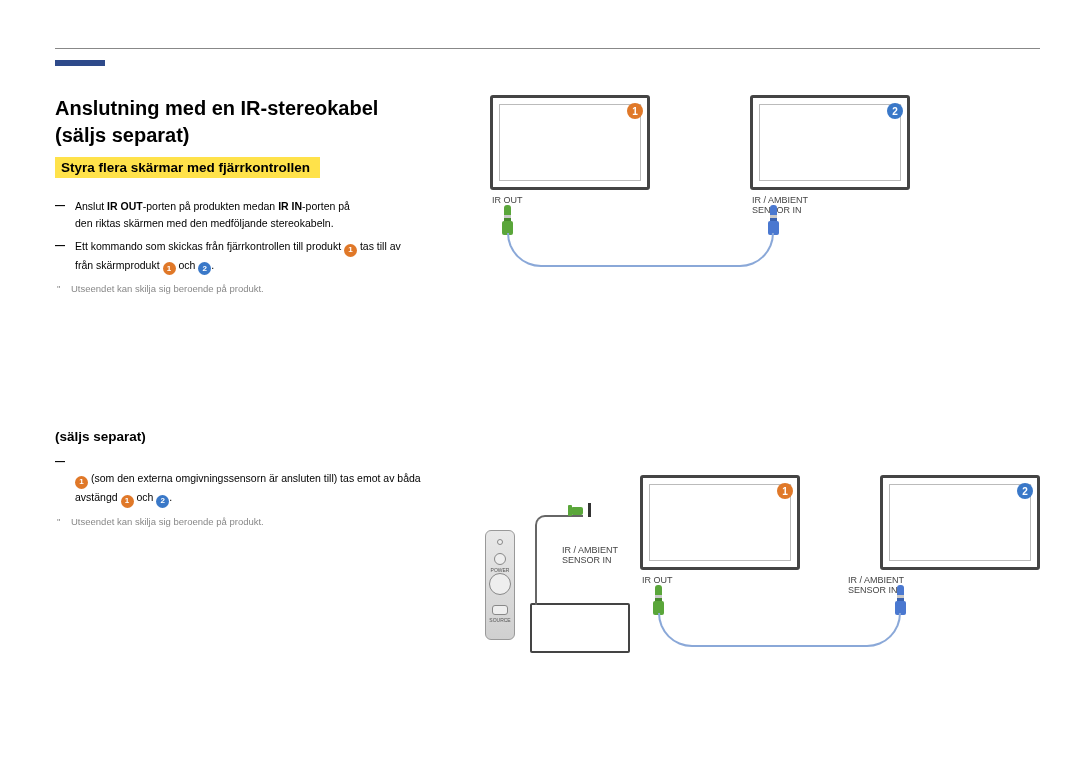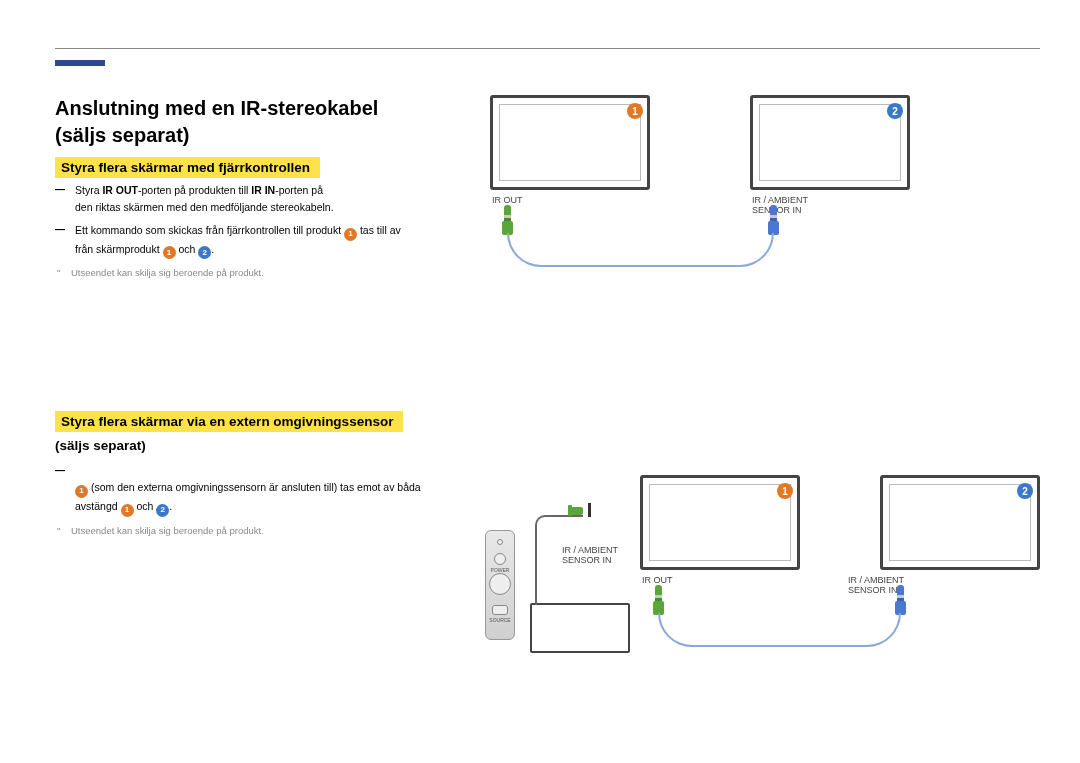"Styra flera skärmar med fjärrkontrollen" .section-title { margin-bottom: 4px -> 20px }
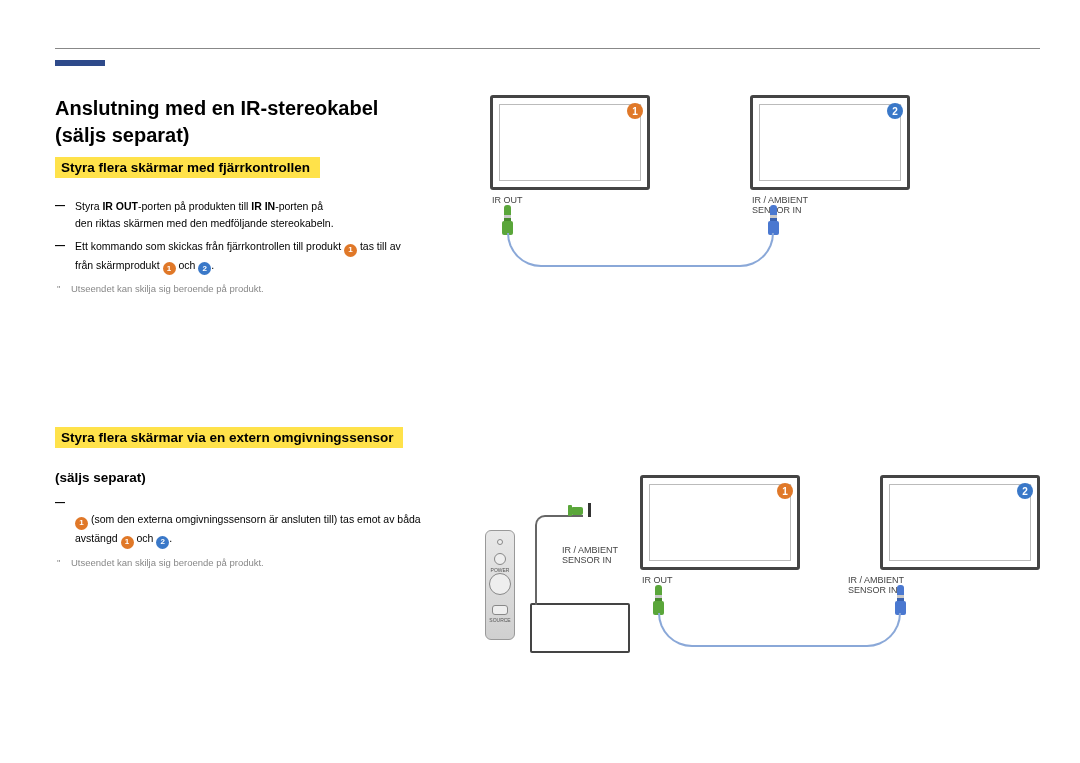"Styra" span { text: Styra -> Anslut }
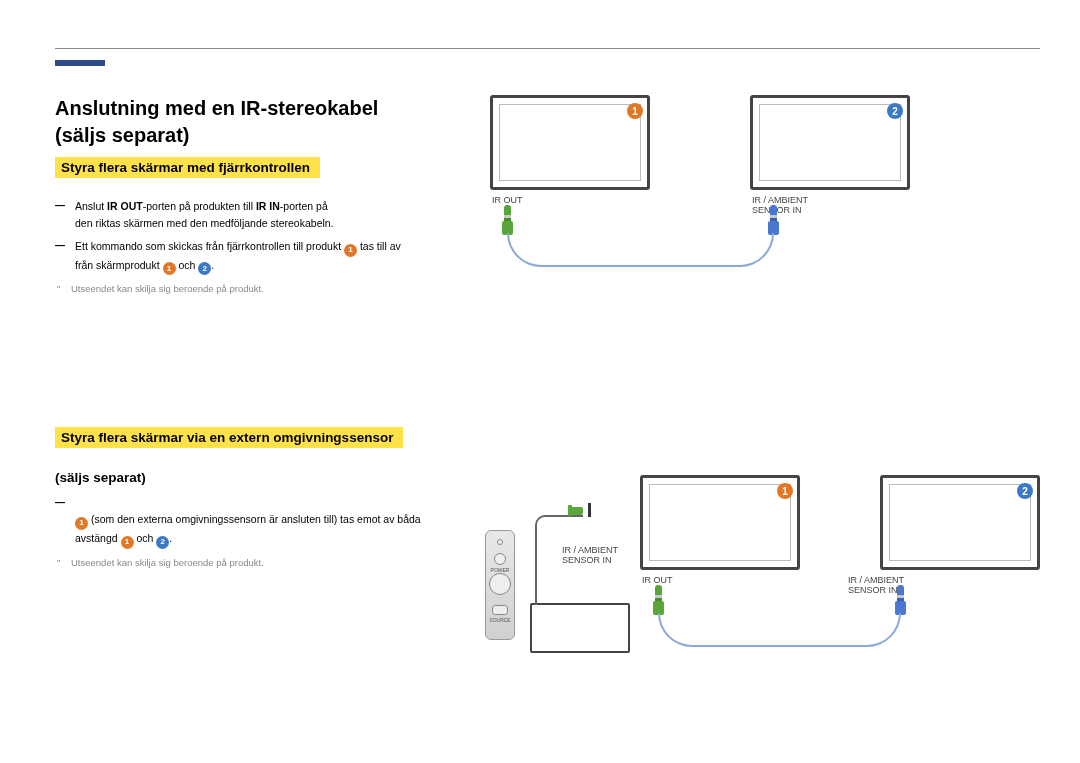"-porten på produkten till" span { text: till -> medan }
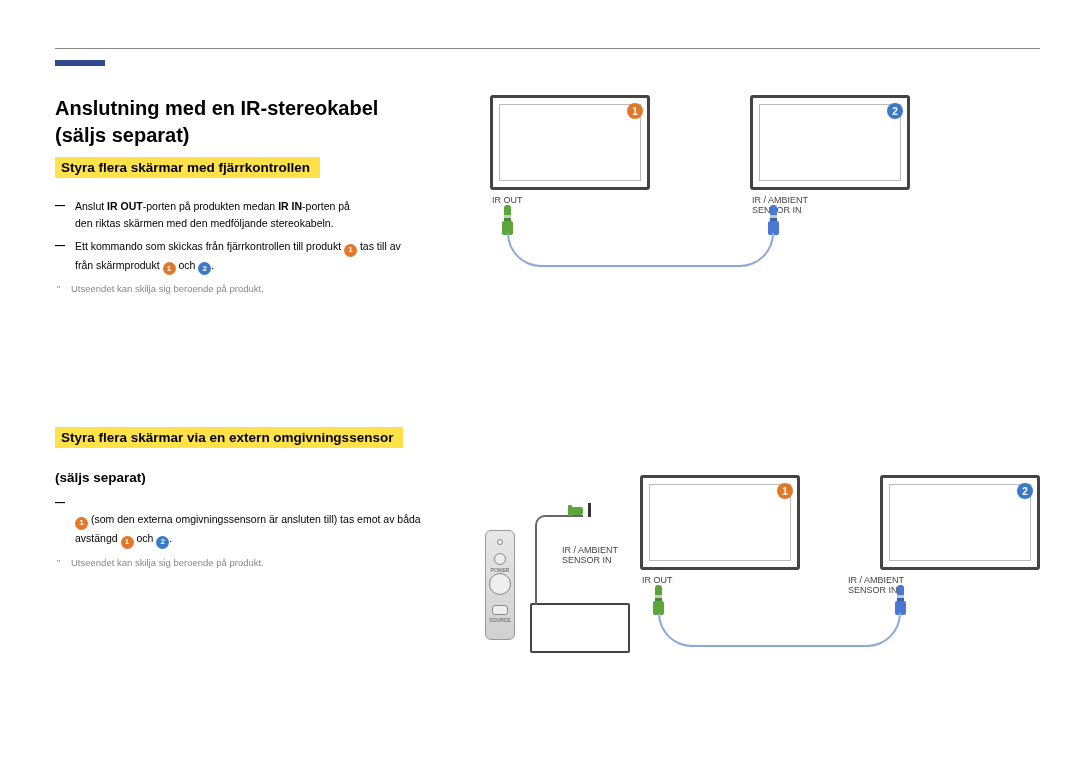"Styra flera skärmar via en" div.section-title { html: <div>Styra flera skärmar via en extern omgivningssensor</div> -> none }
